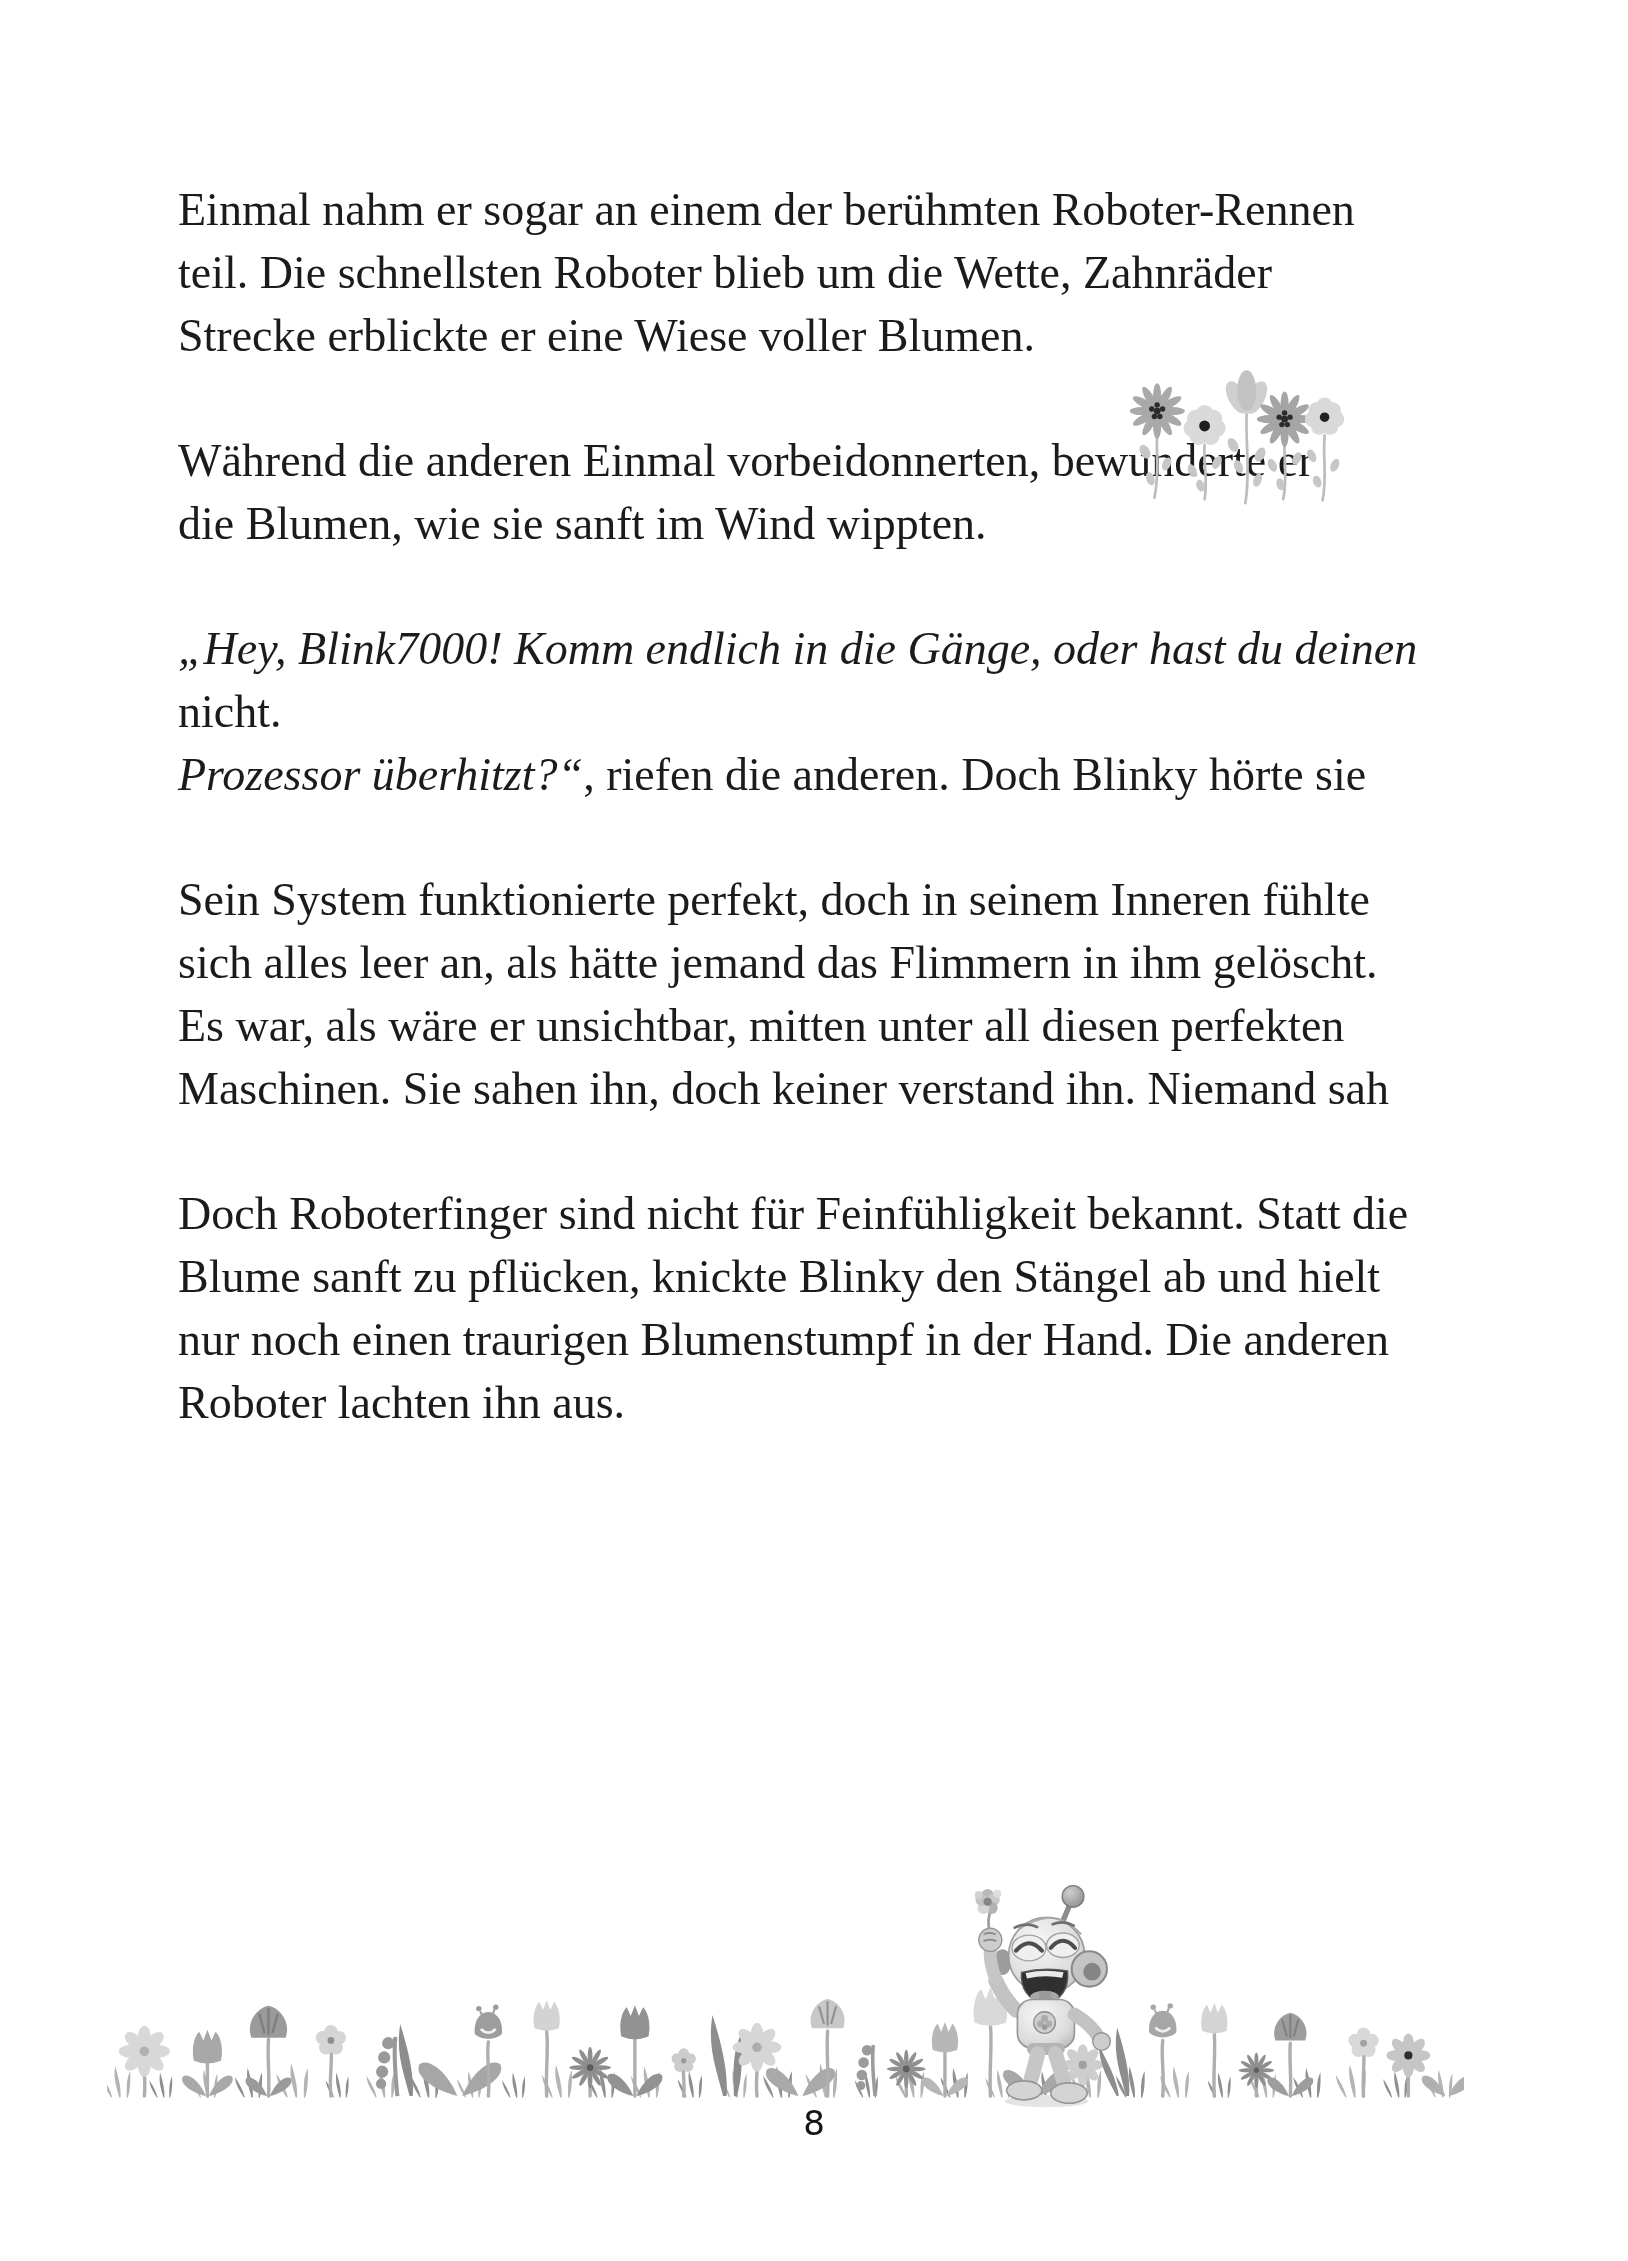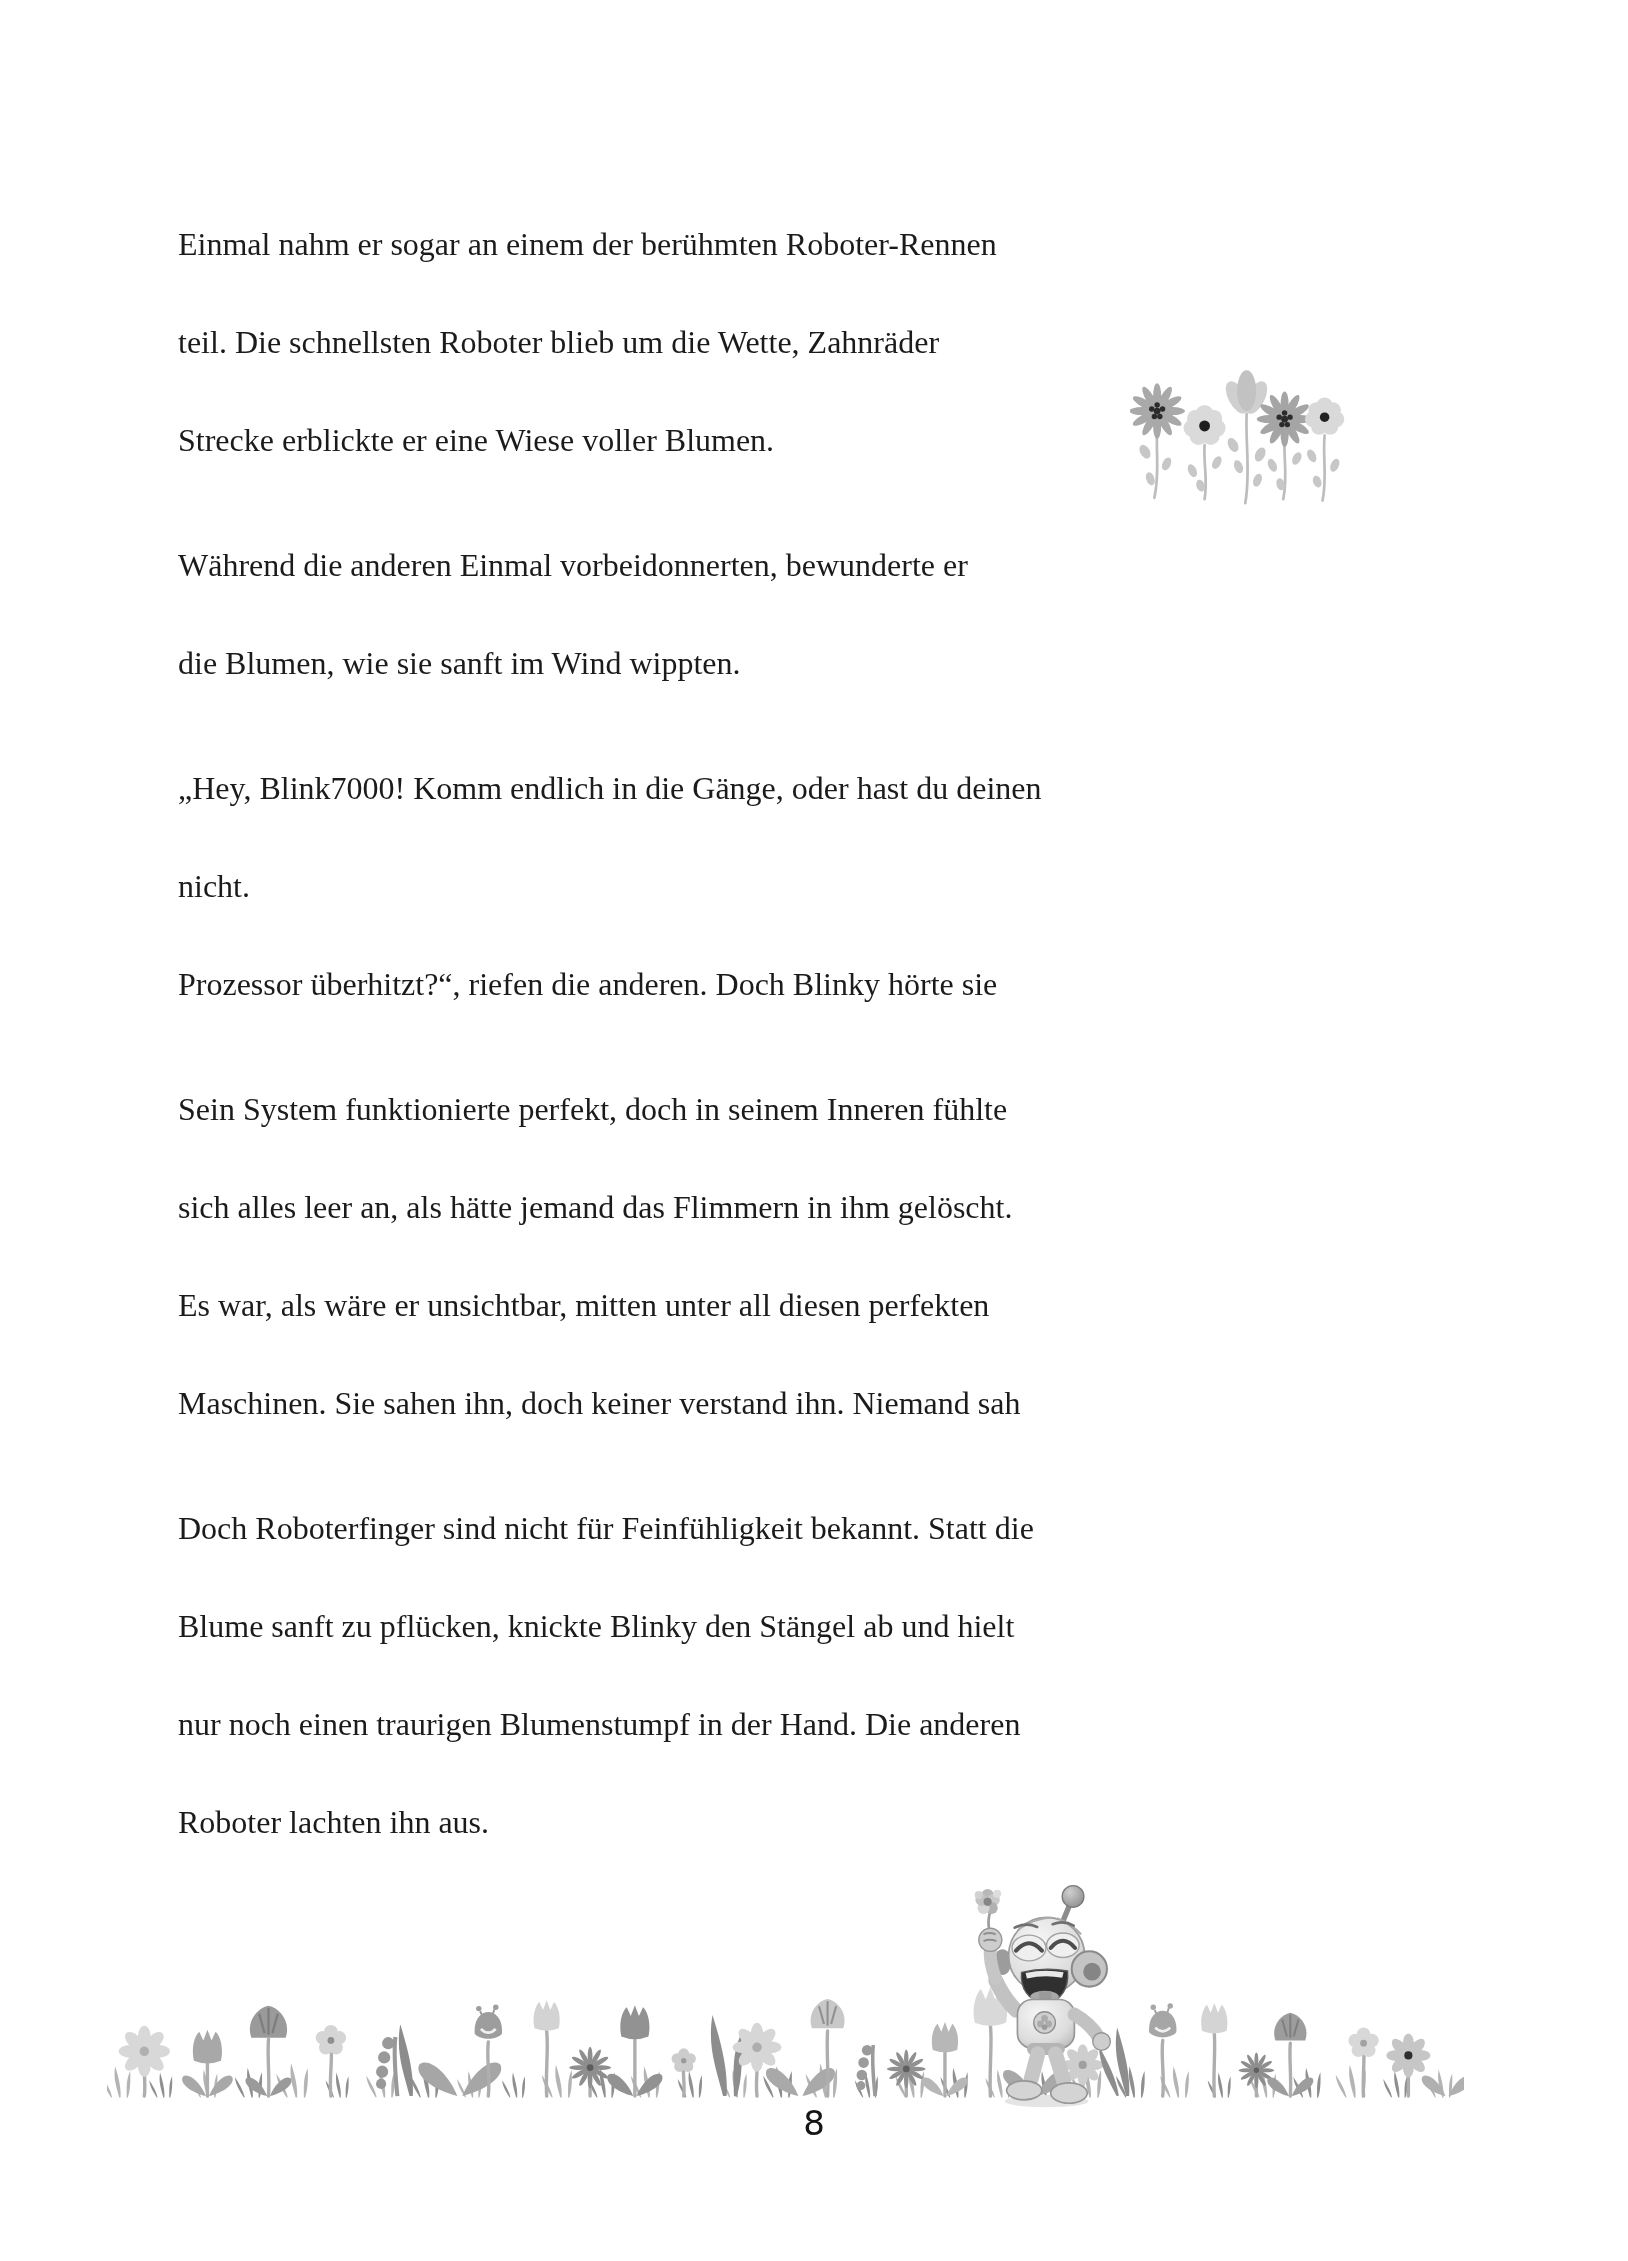"Einmal nahm er sogar an" .line { font-size: 32px -> 46px; margin-top: 35px -> none }
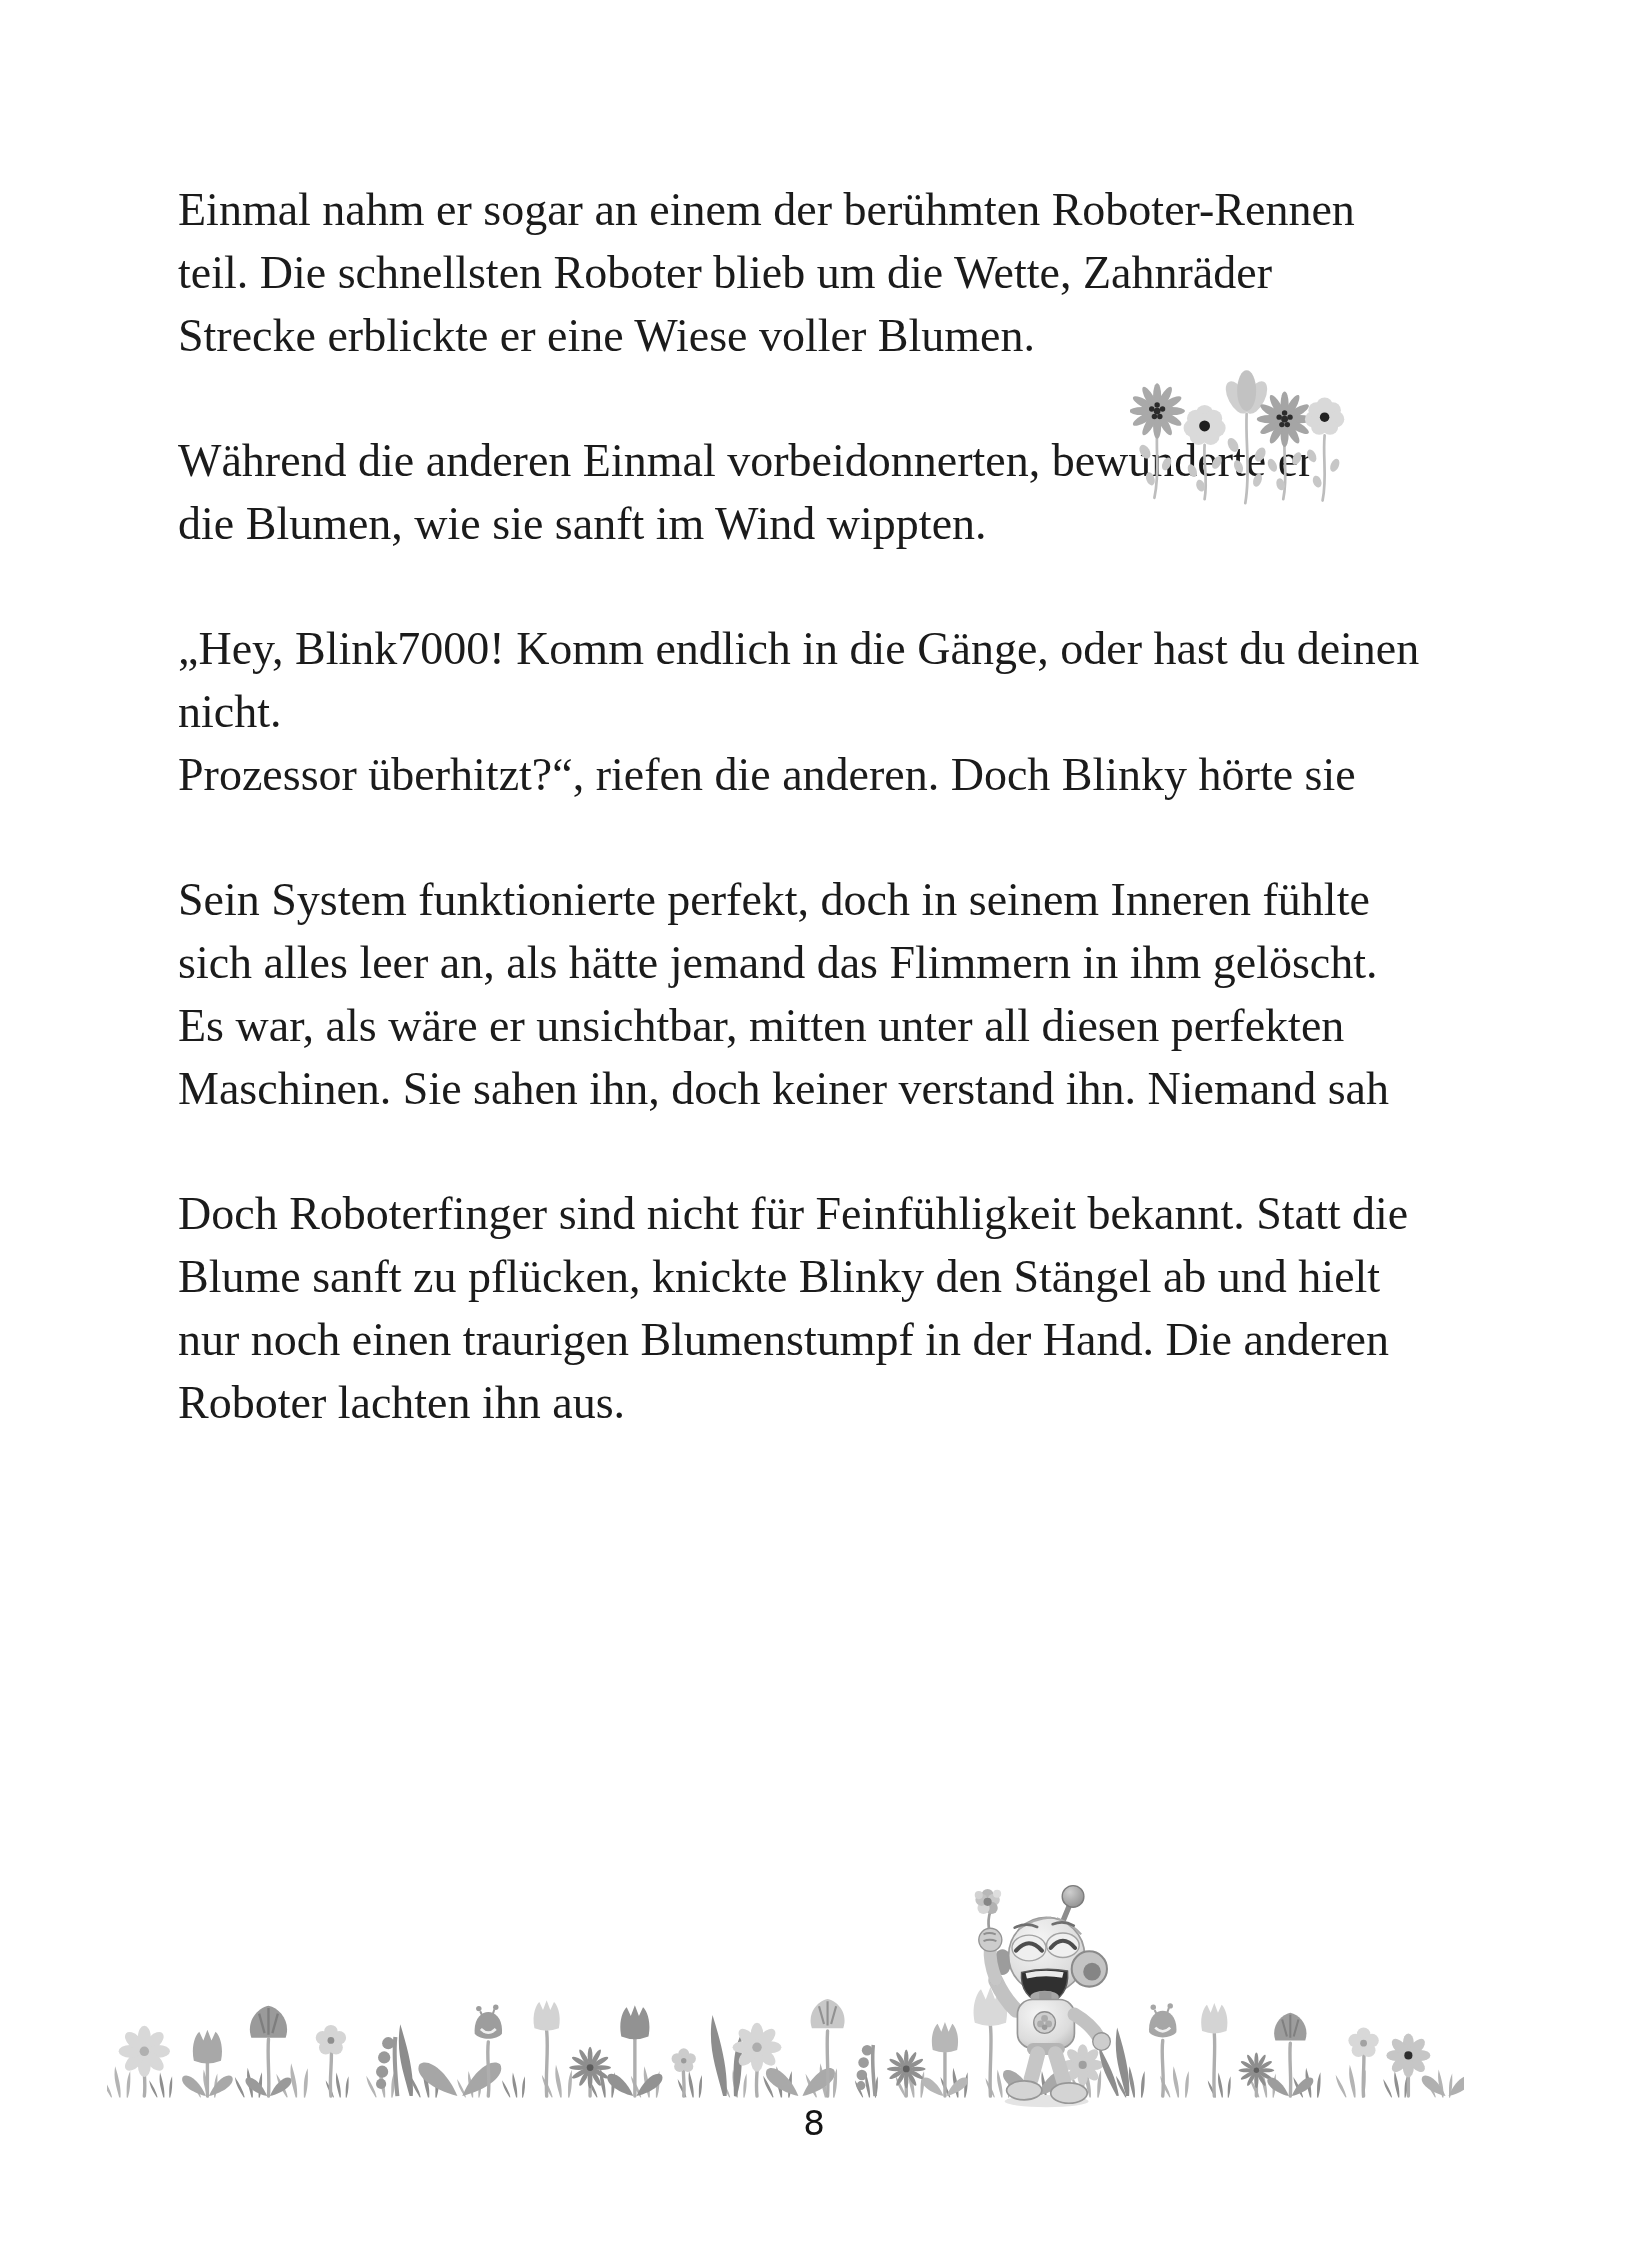"„Hey, Blink7000! Komm endlich in" .it { font-style: none -> italic }
